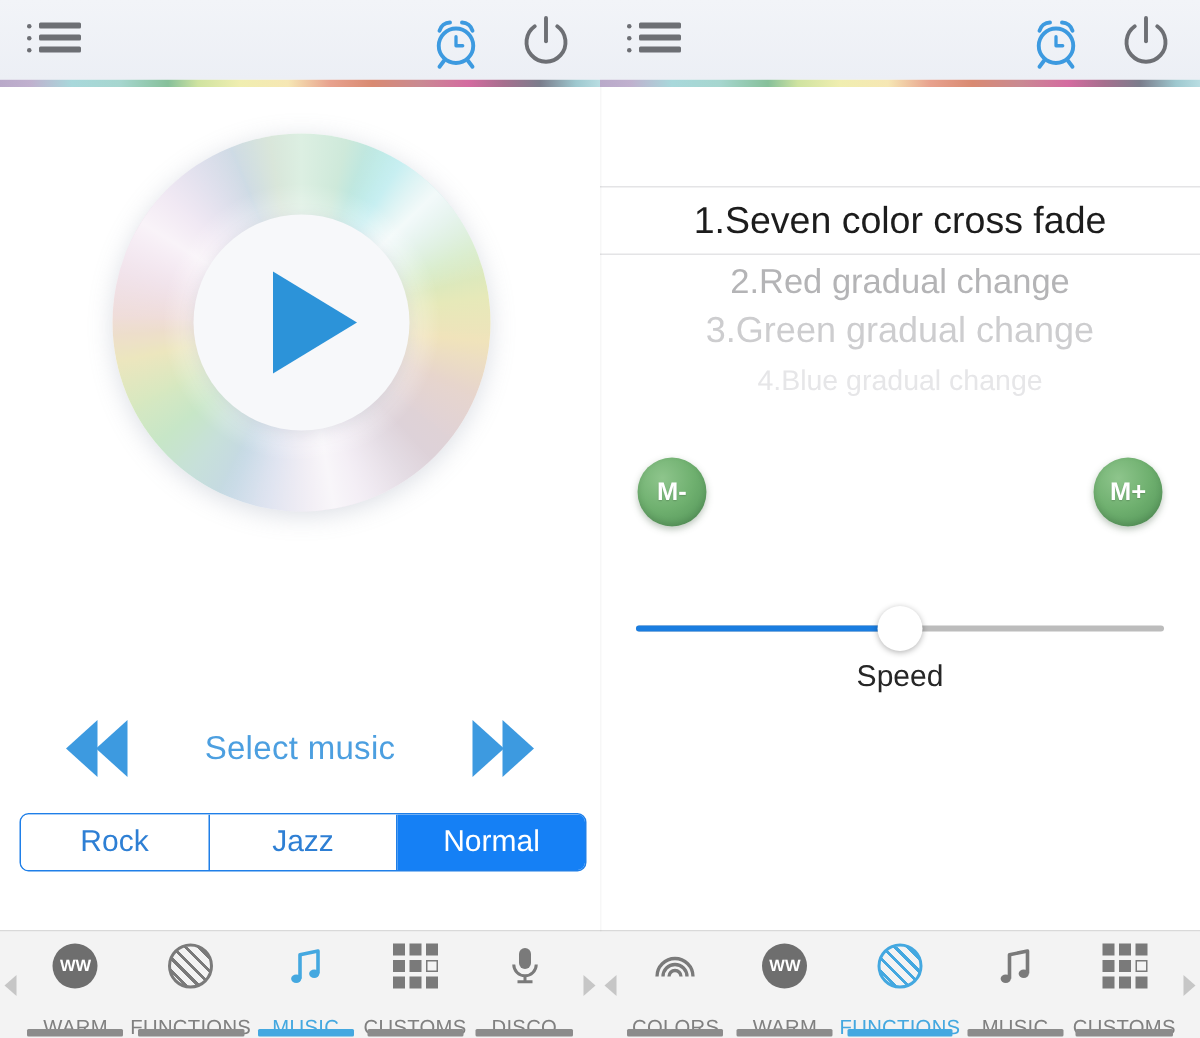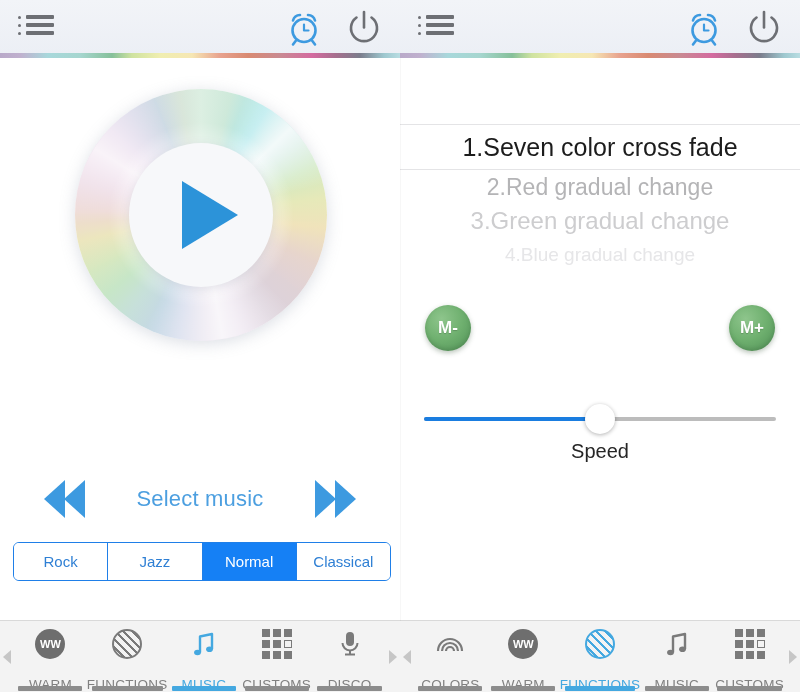"Rock" .seg { font-size: 15px -> 20px }
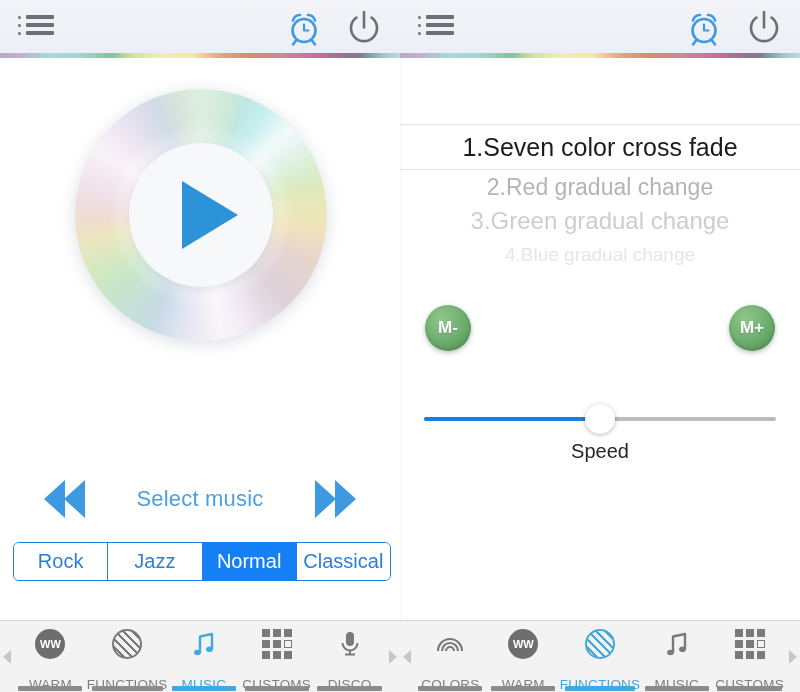"Classical" div.seg { html: <div>Classical</div> -> none }
